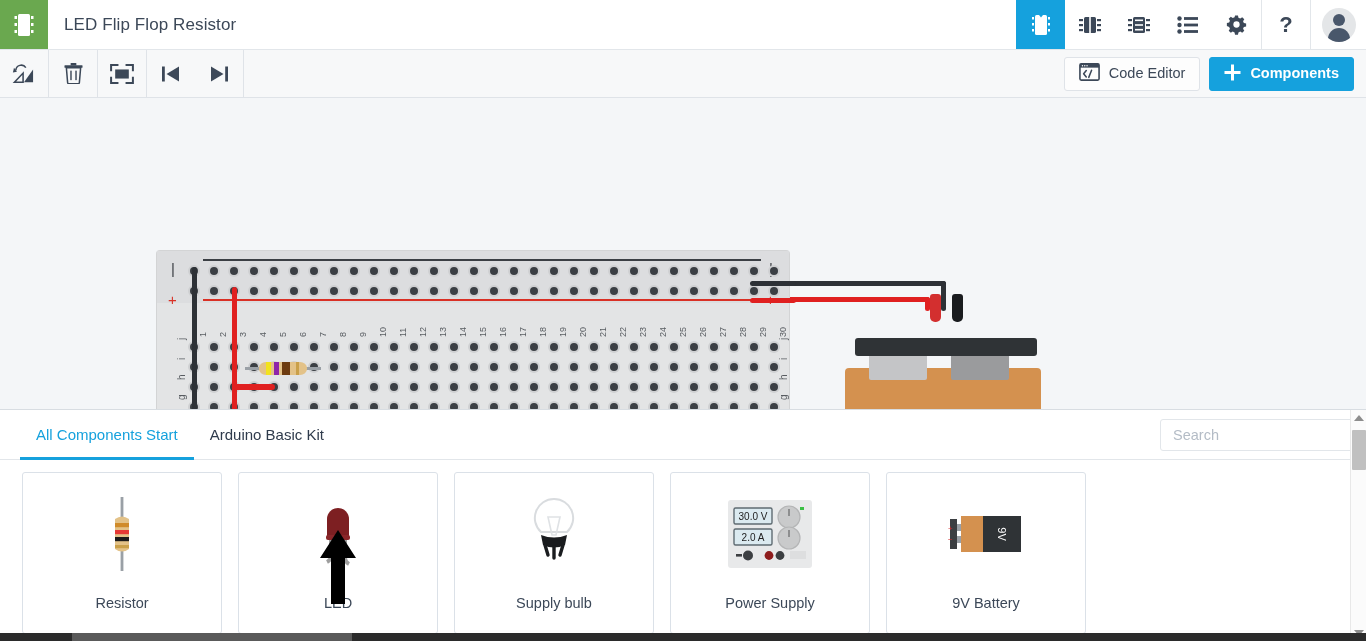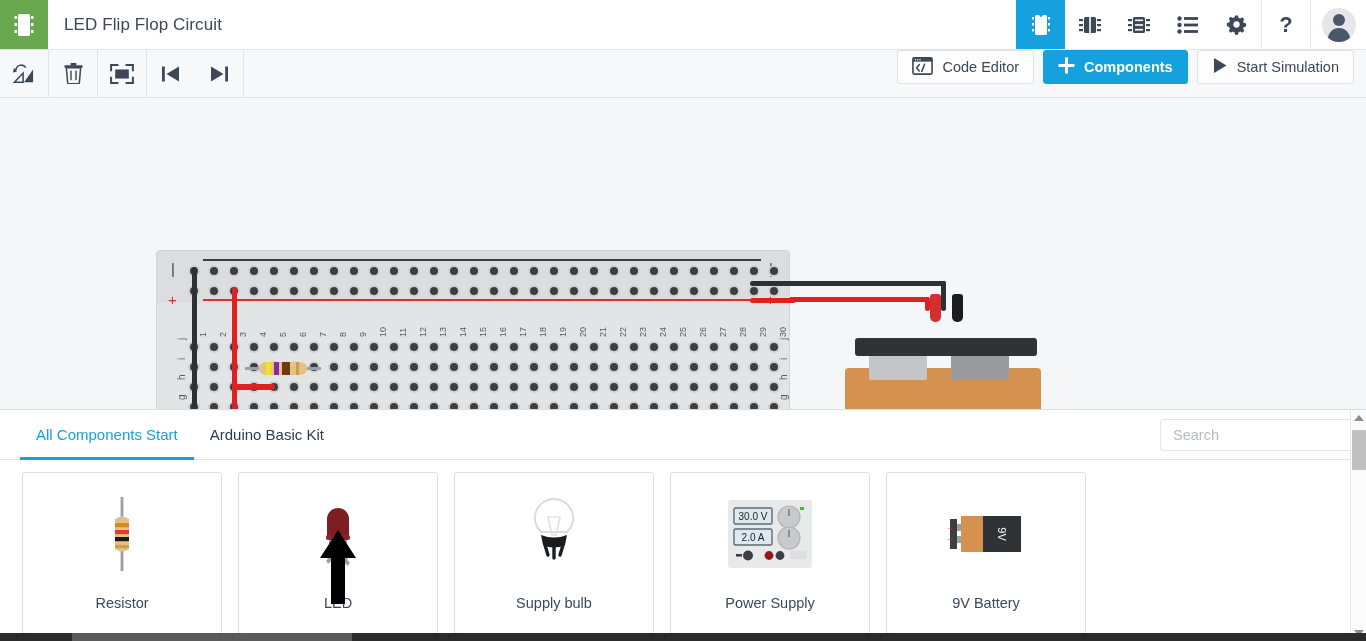"LED Flip Flop Circuit" div.project-title { text: Circuit -> Resistor }
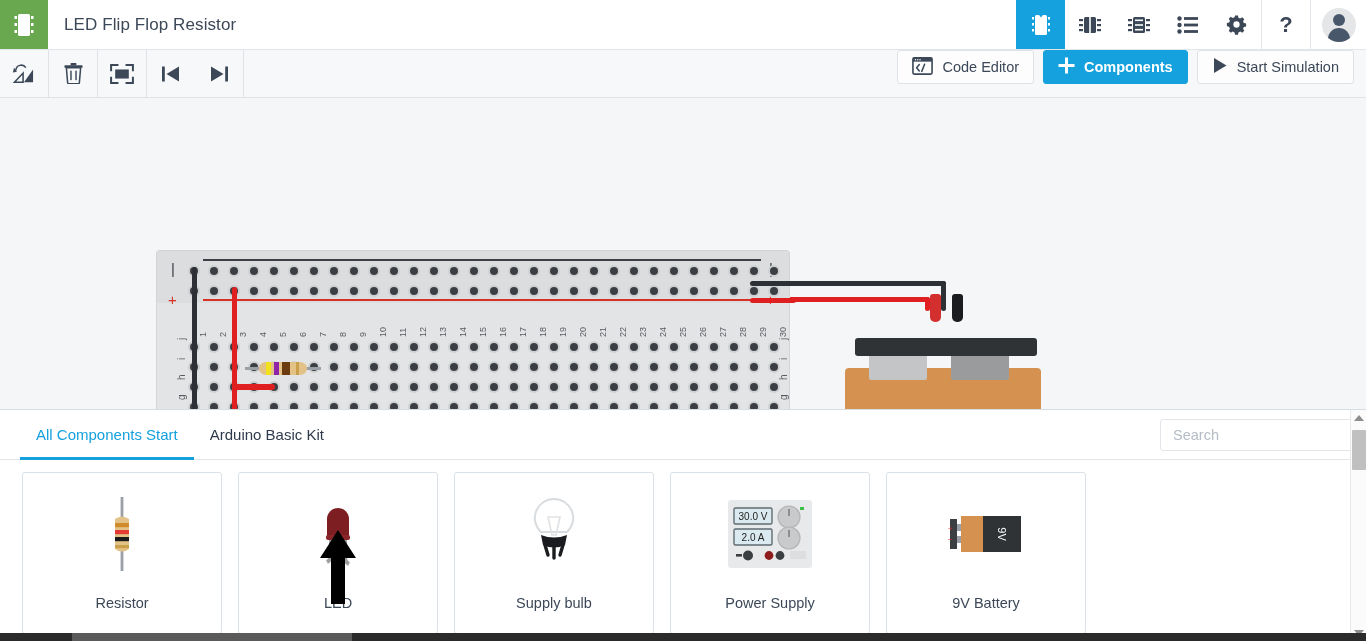"Code Editor" .tb-right { align-items: flex-start -> center }
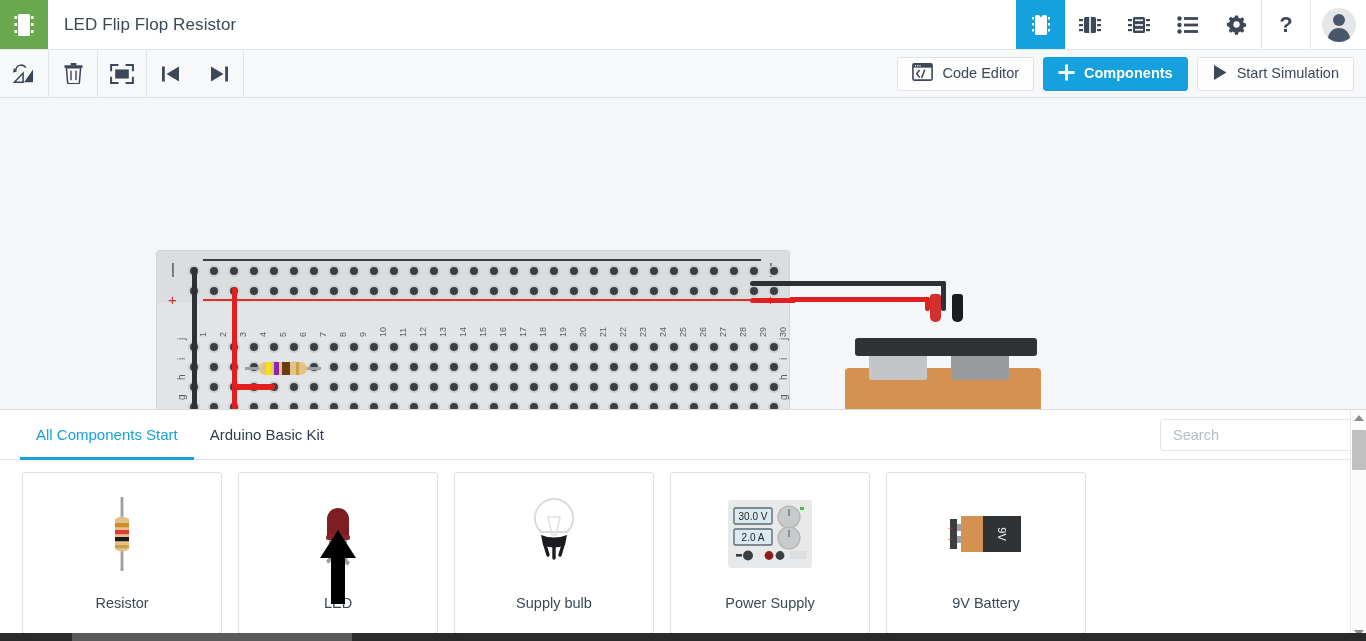"Start Simulation" div.btn { html: <div> <span> <svg> <path></path> </svg> </span> <span>Start Simulation</span> </div> -> none }
